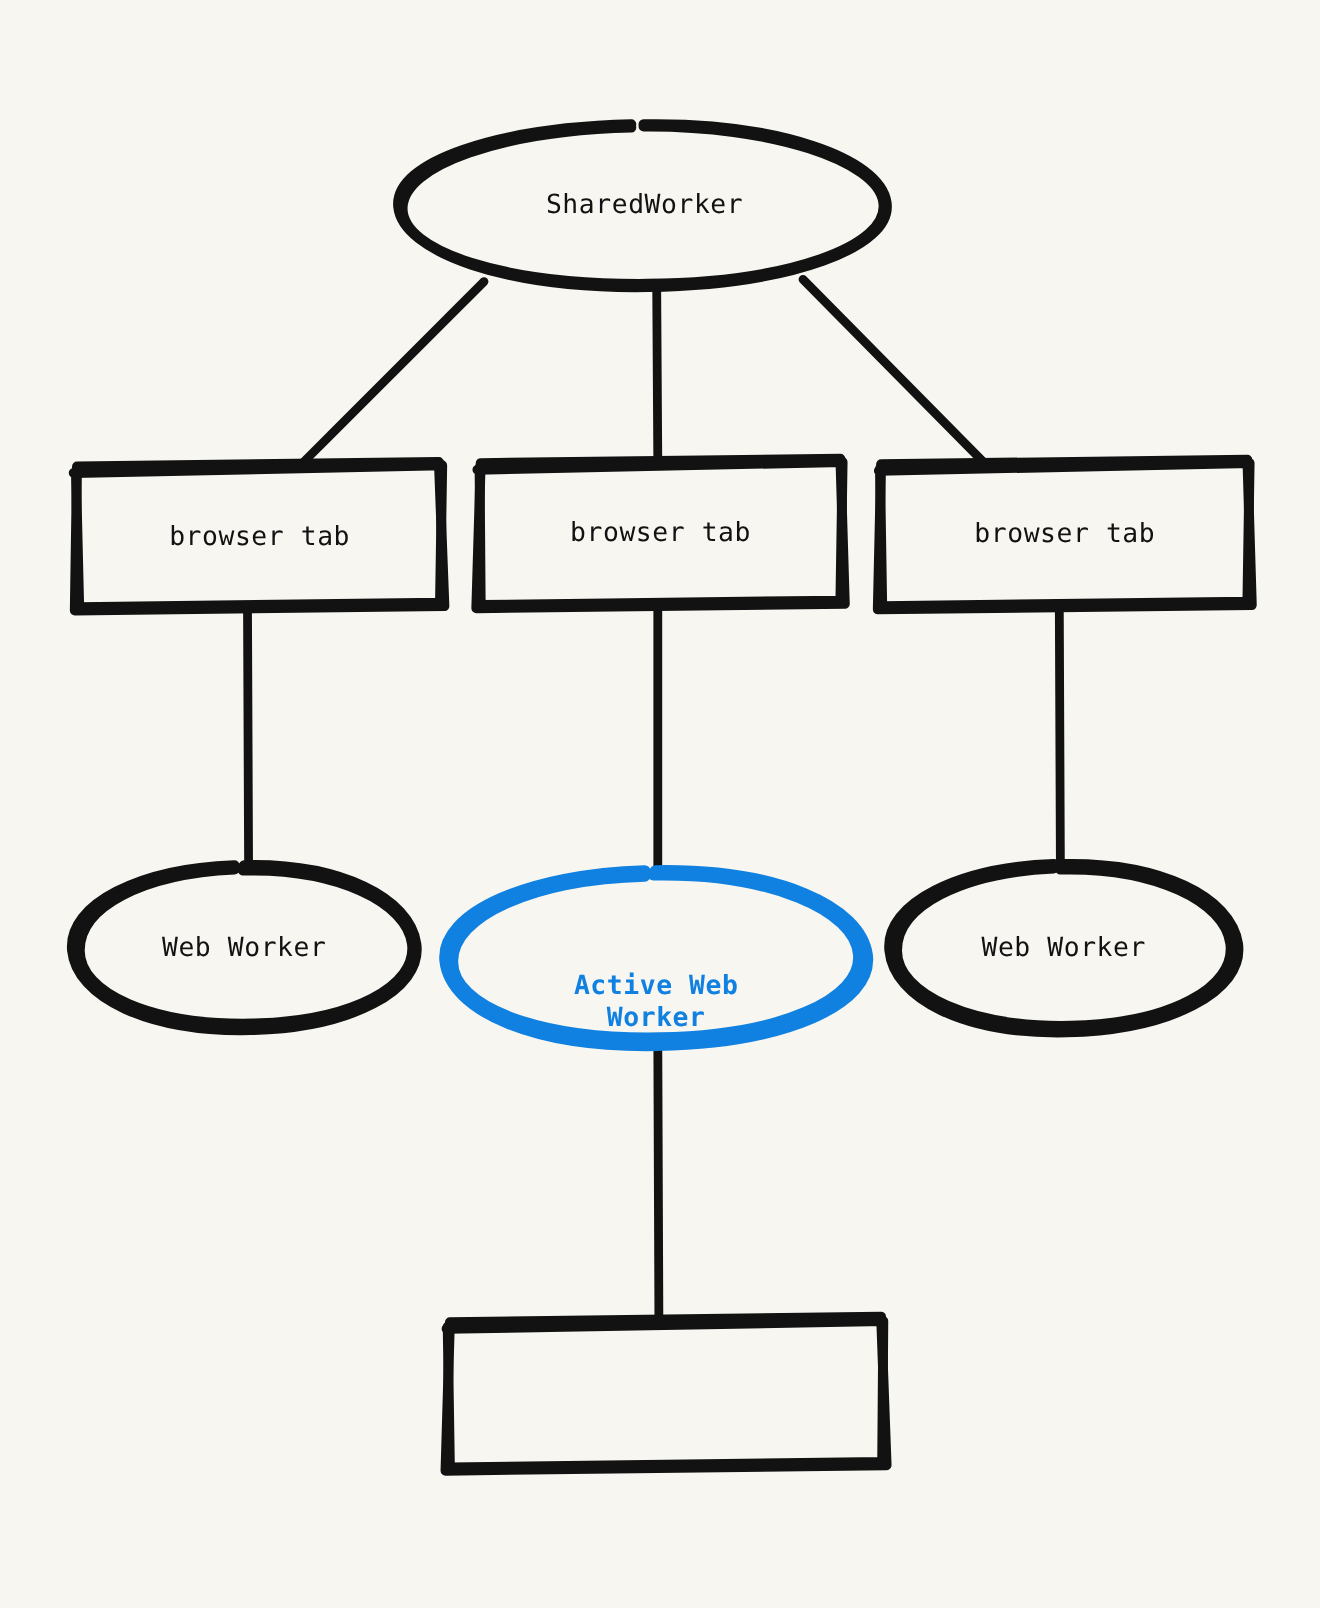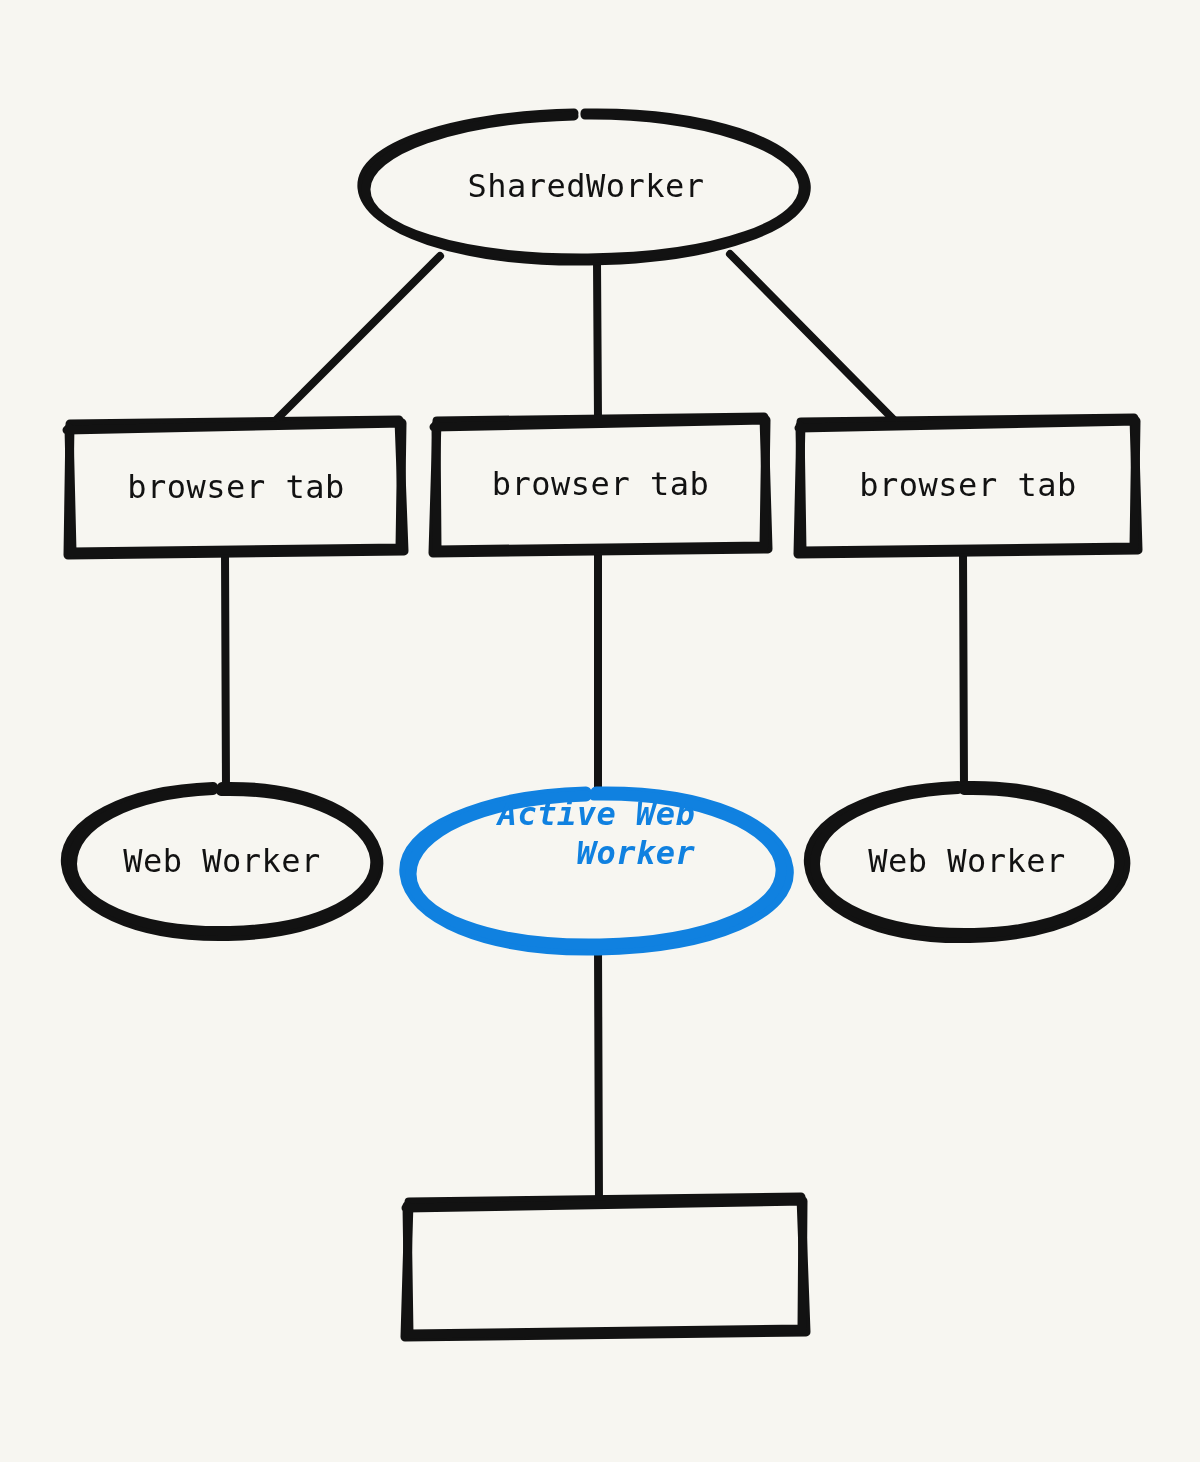"SharedWorker" .node-label { font-size: 32px -> 24px; text-align: right -> center }
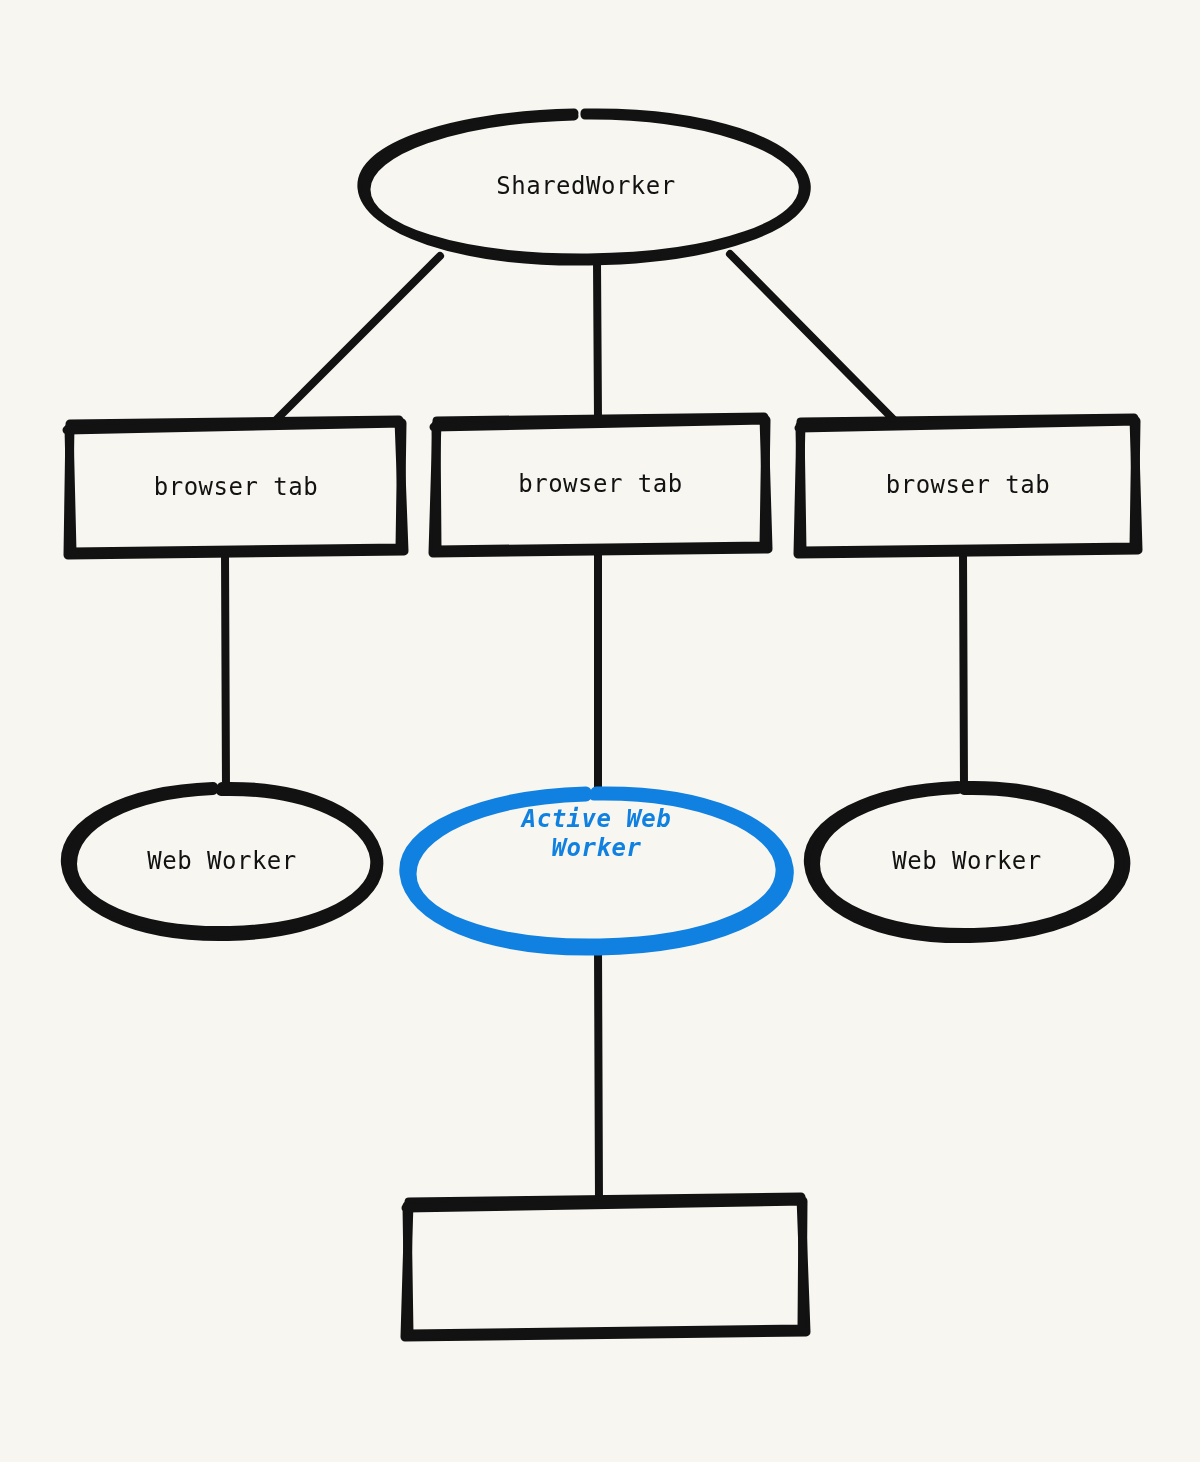"Active Web" div.node-label { font-style: italic -> none; top: 755px -> 832px }
